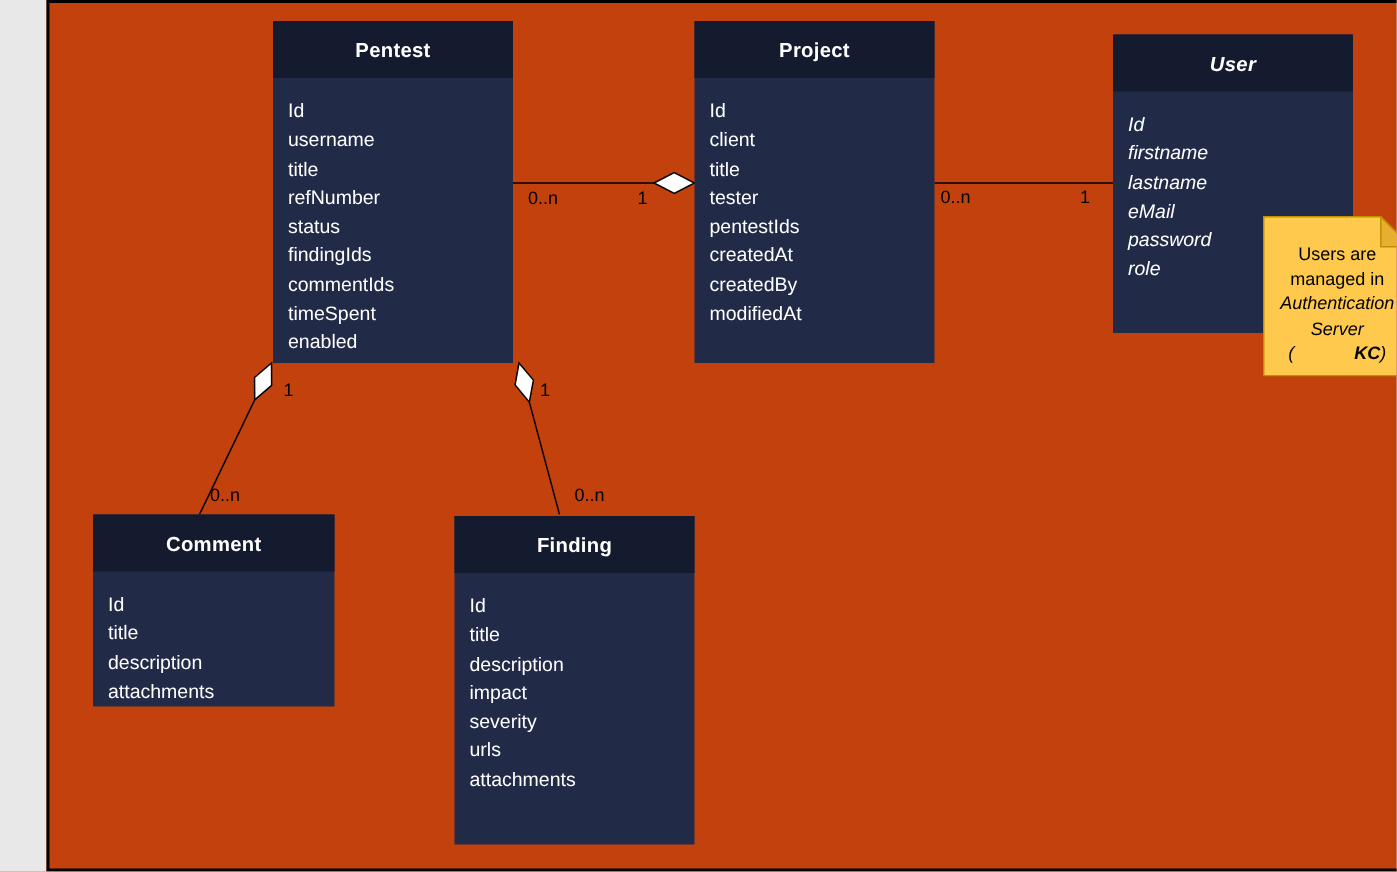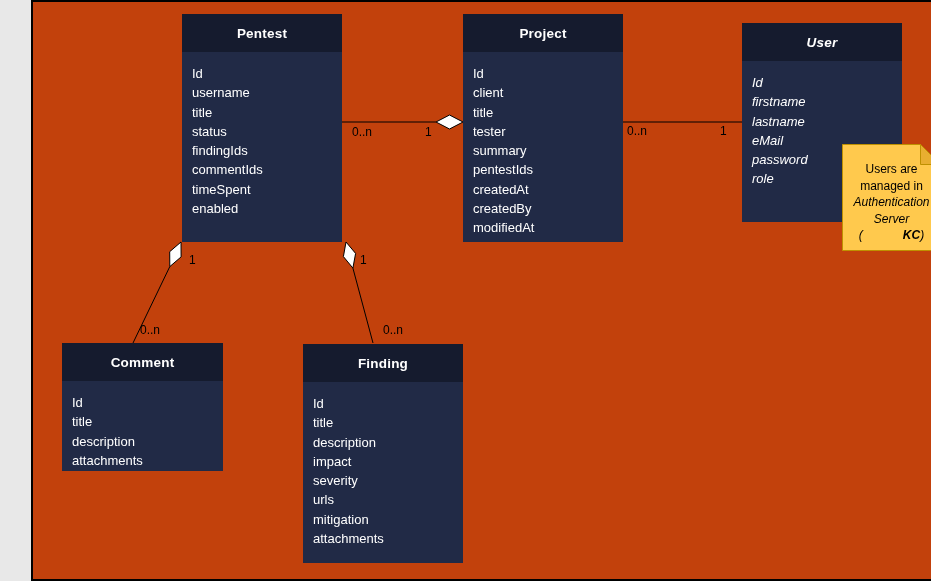"refNumber" div.field { html: none -> <div>refNumber</div> }
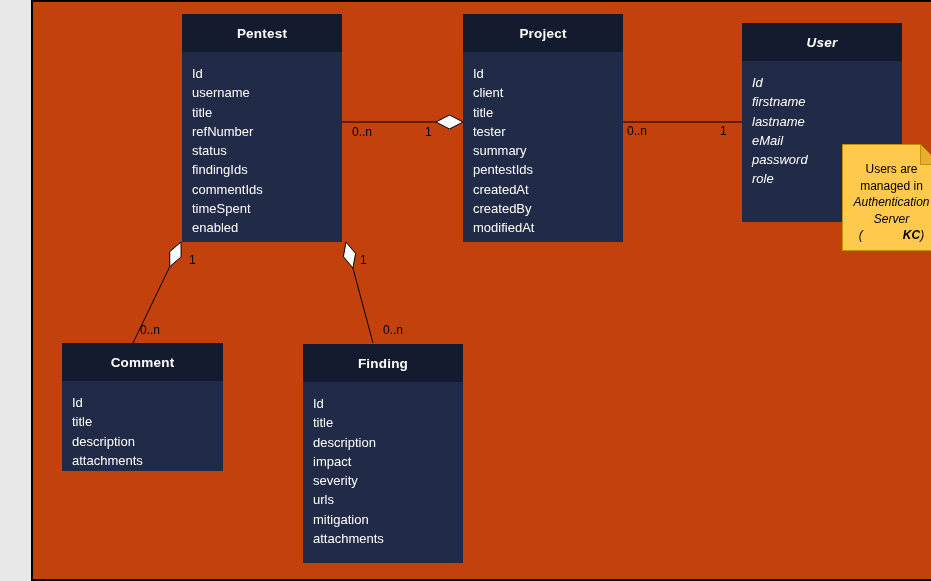"summary" div.field { html: <div>summary</div> -> none }
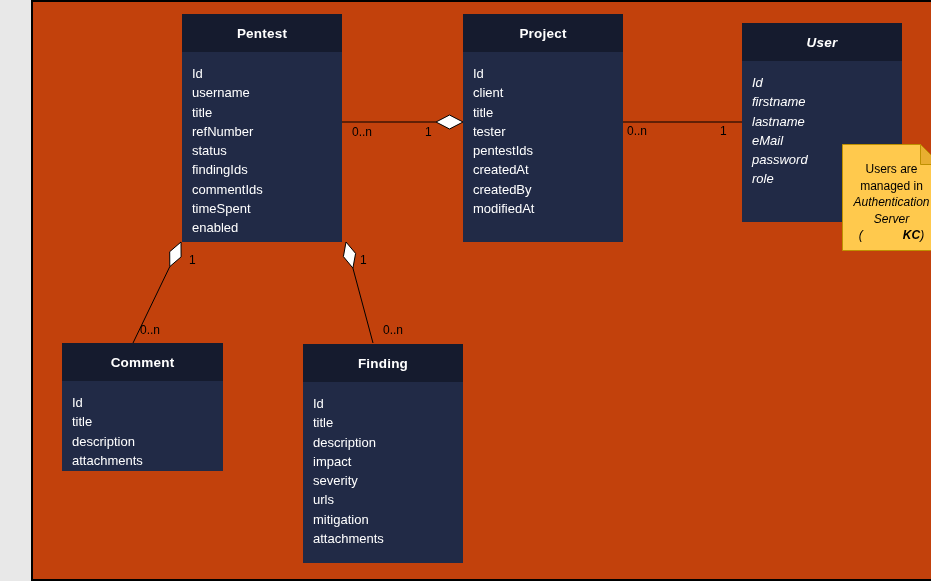"mitigation" div.field { html: <div>mitigation</div> -> none }
